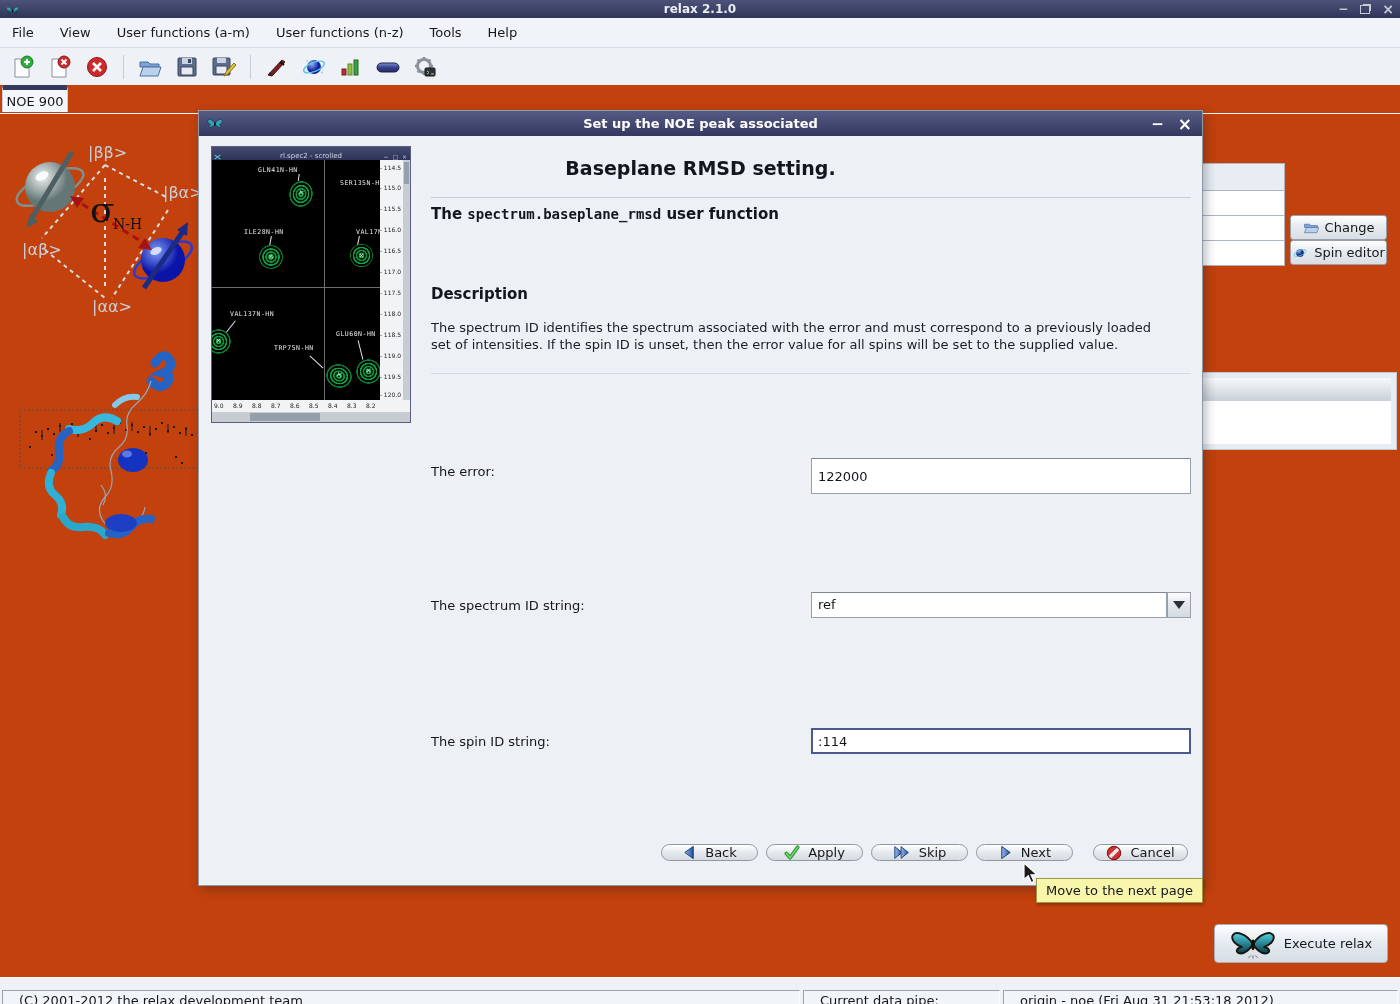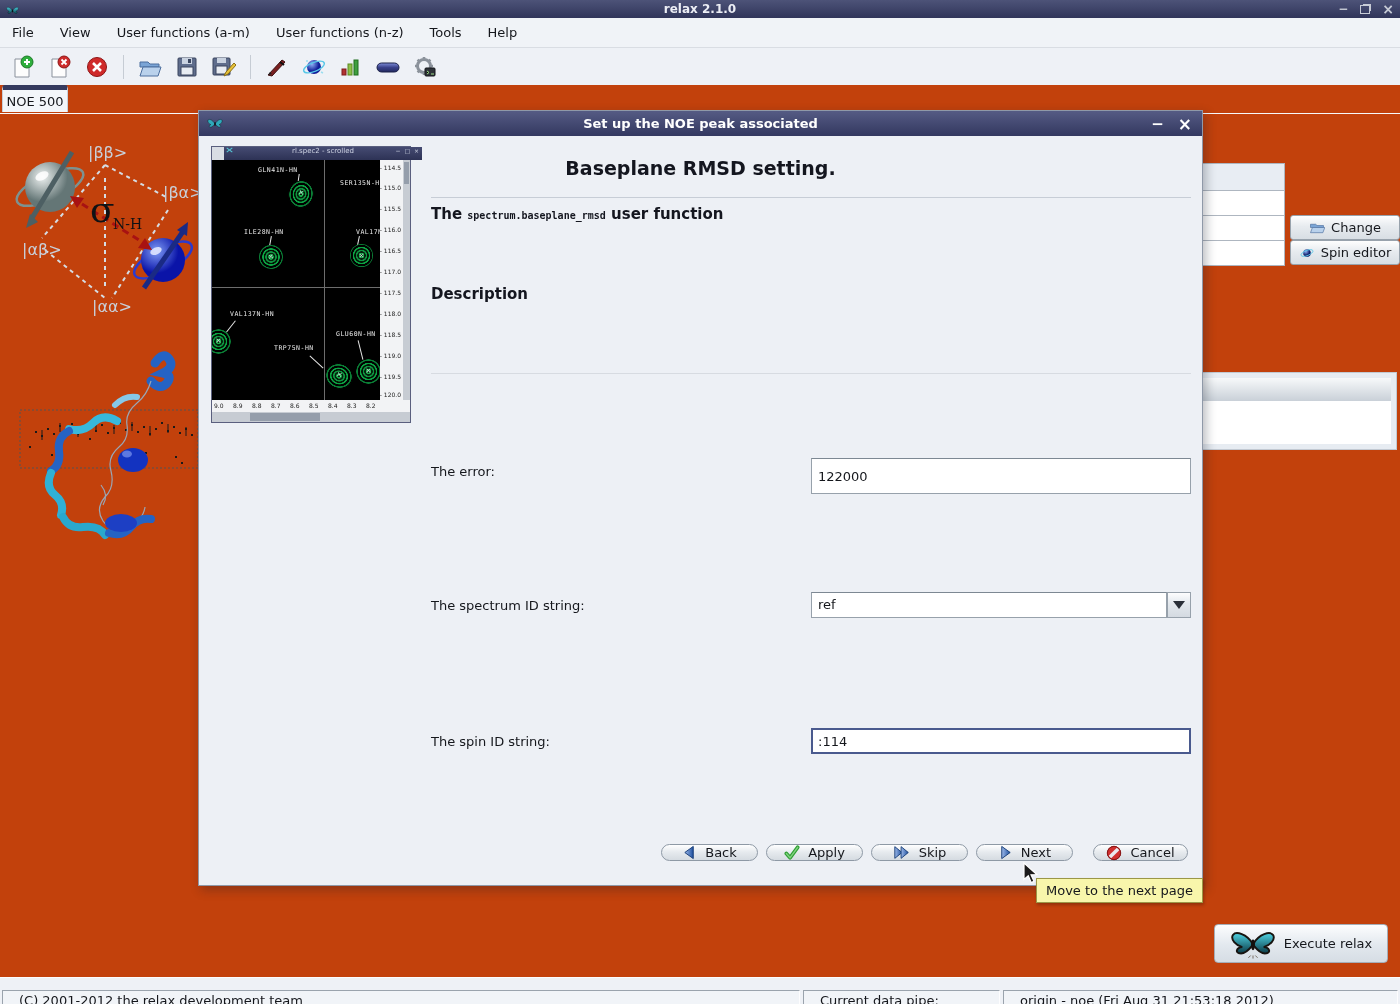"NOE 500" span { text: 500 -> 900 }
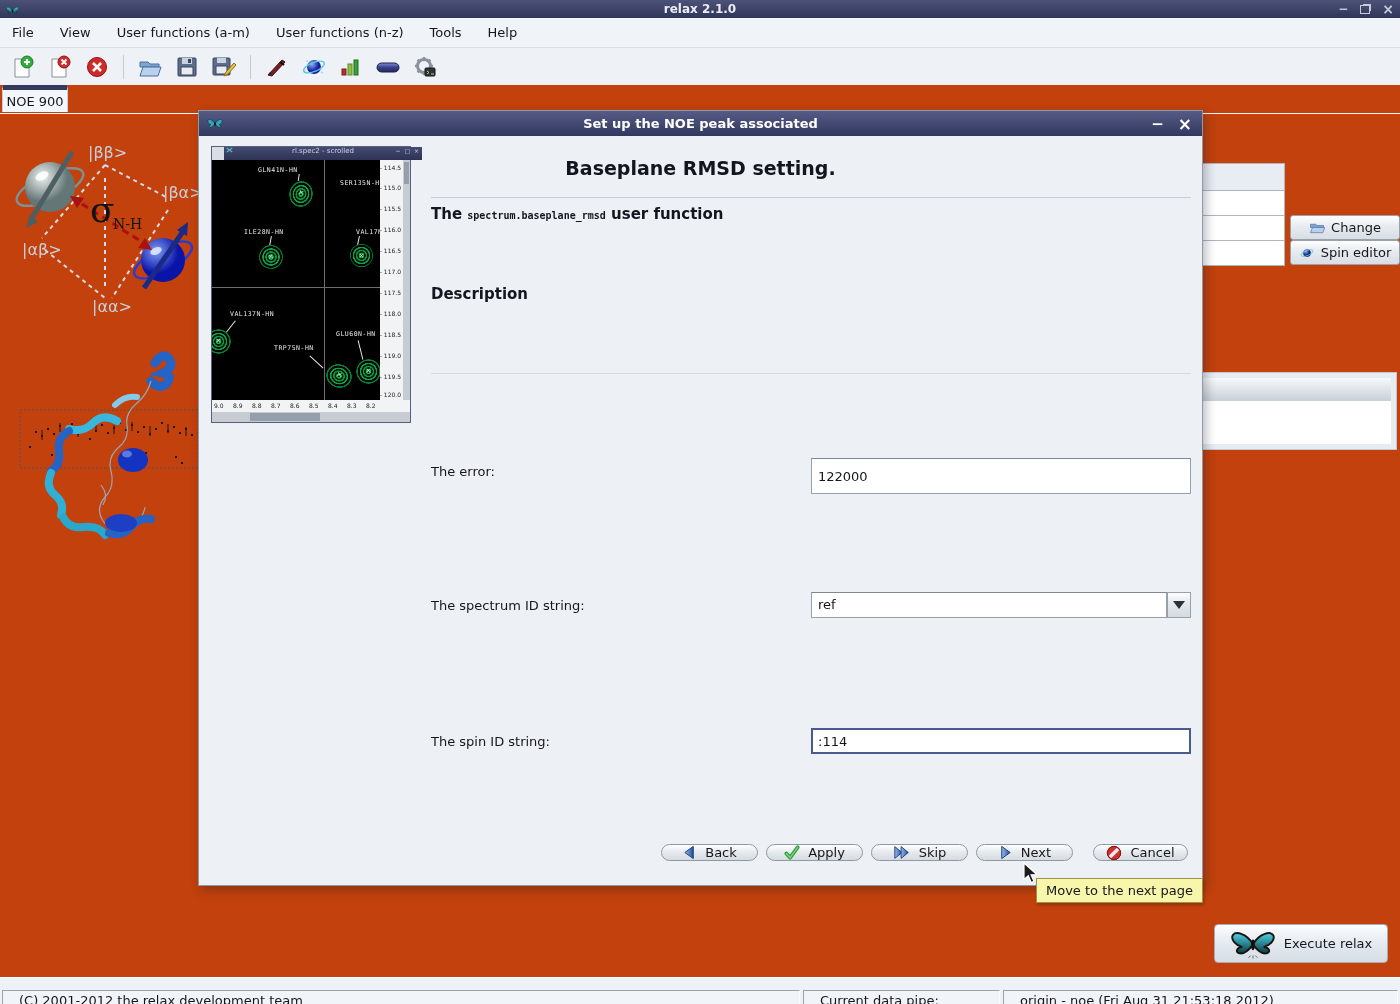"rl.spec2 - scrolled" .ttl { align-items: flex-start -> flex-end; margin-left: 12px -> none }
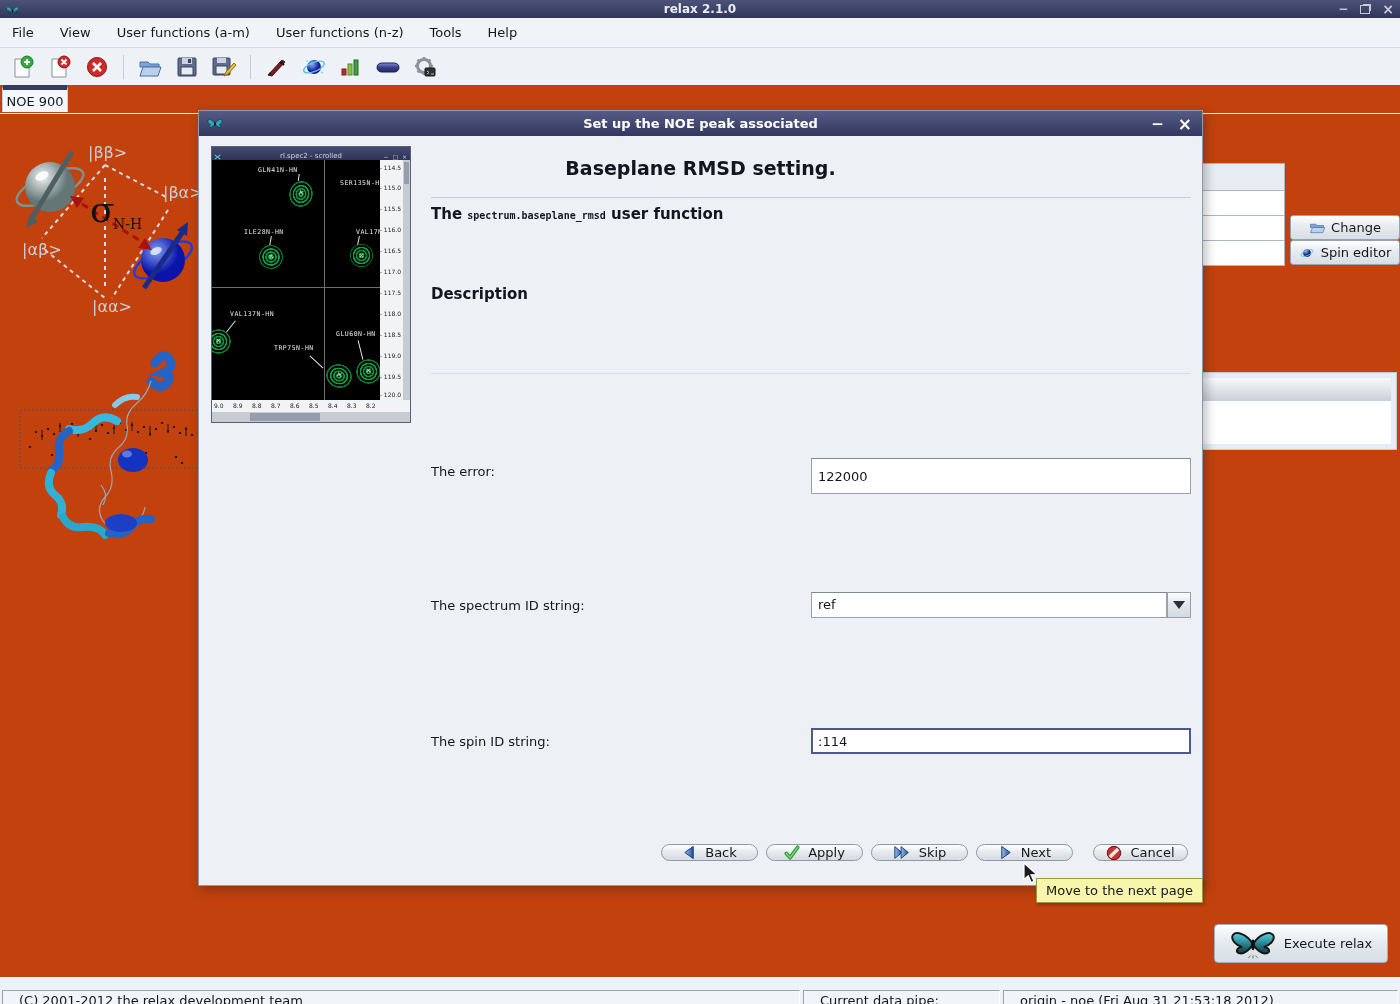"spectrum.baseplane_rmsd" .dsub code { font-size: 10px -> 14px }
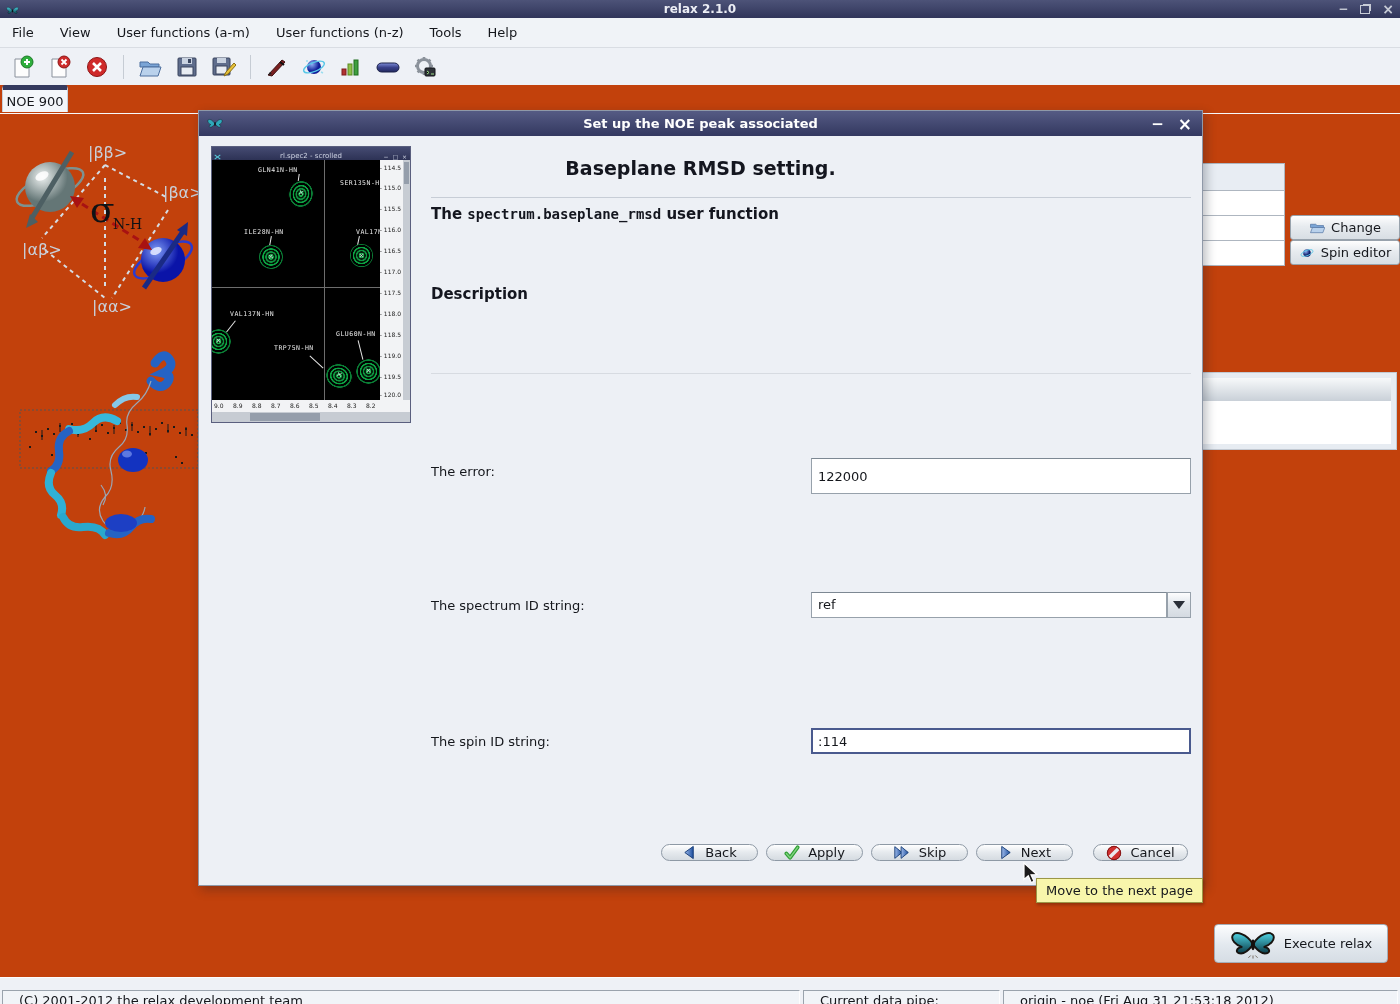"Change" .btn-small { width: 110px -> 97px }
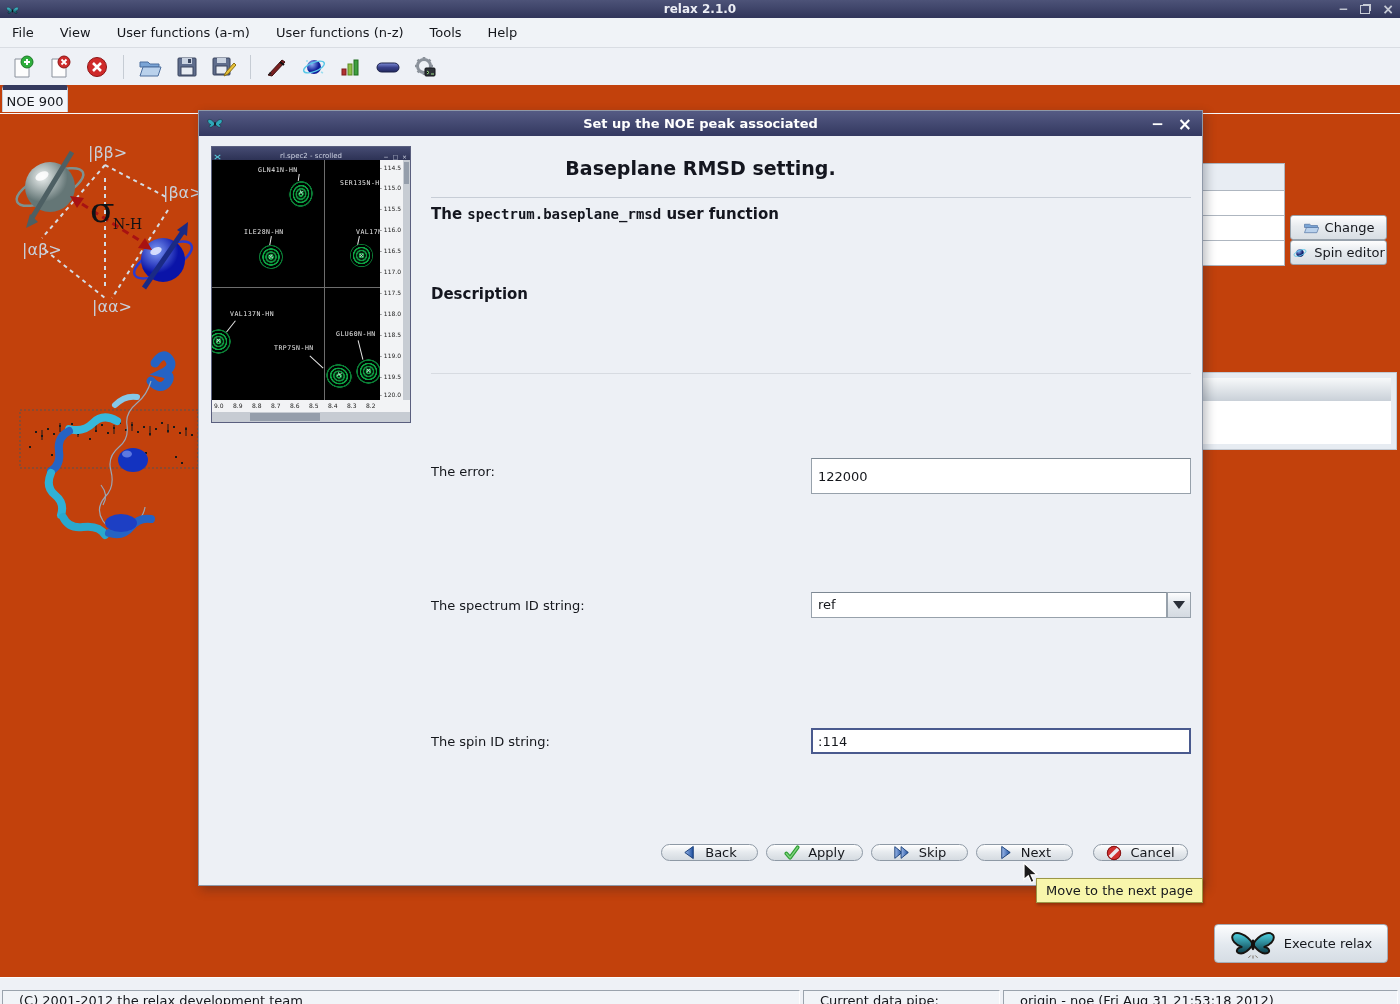"The spectrum ID identifies the" div.ddescb { html: none -> <div>The spectrum ID identifies the spectrum associated with the error and must correspond to a previously loaded set of intensities. If the spin ID is unset, then the error value for all spins will be set to the supplied value.</div> }
